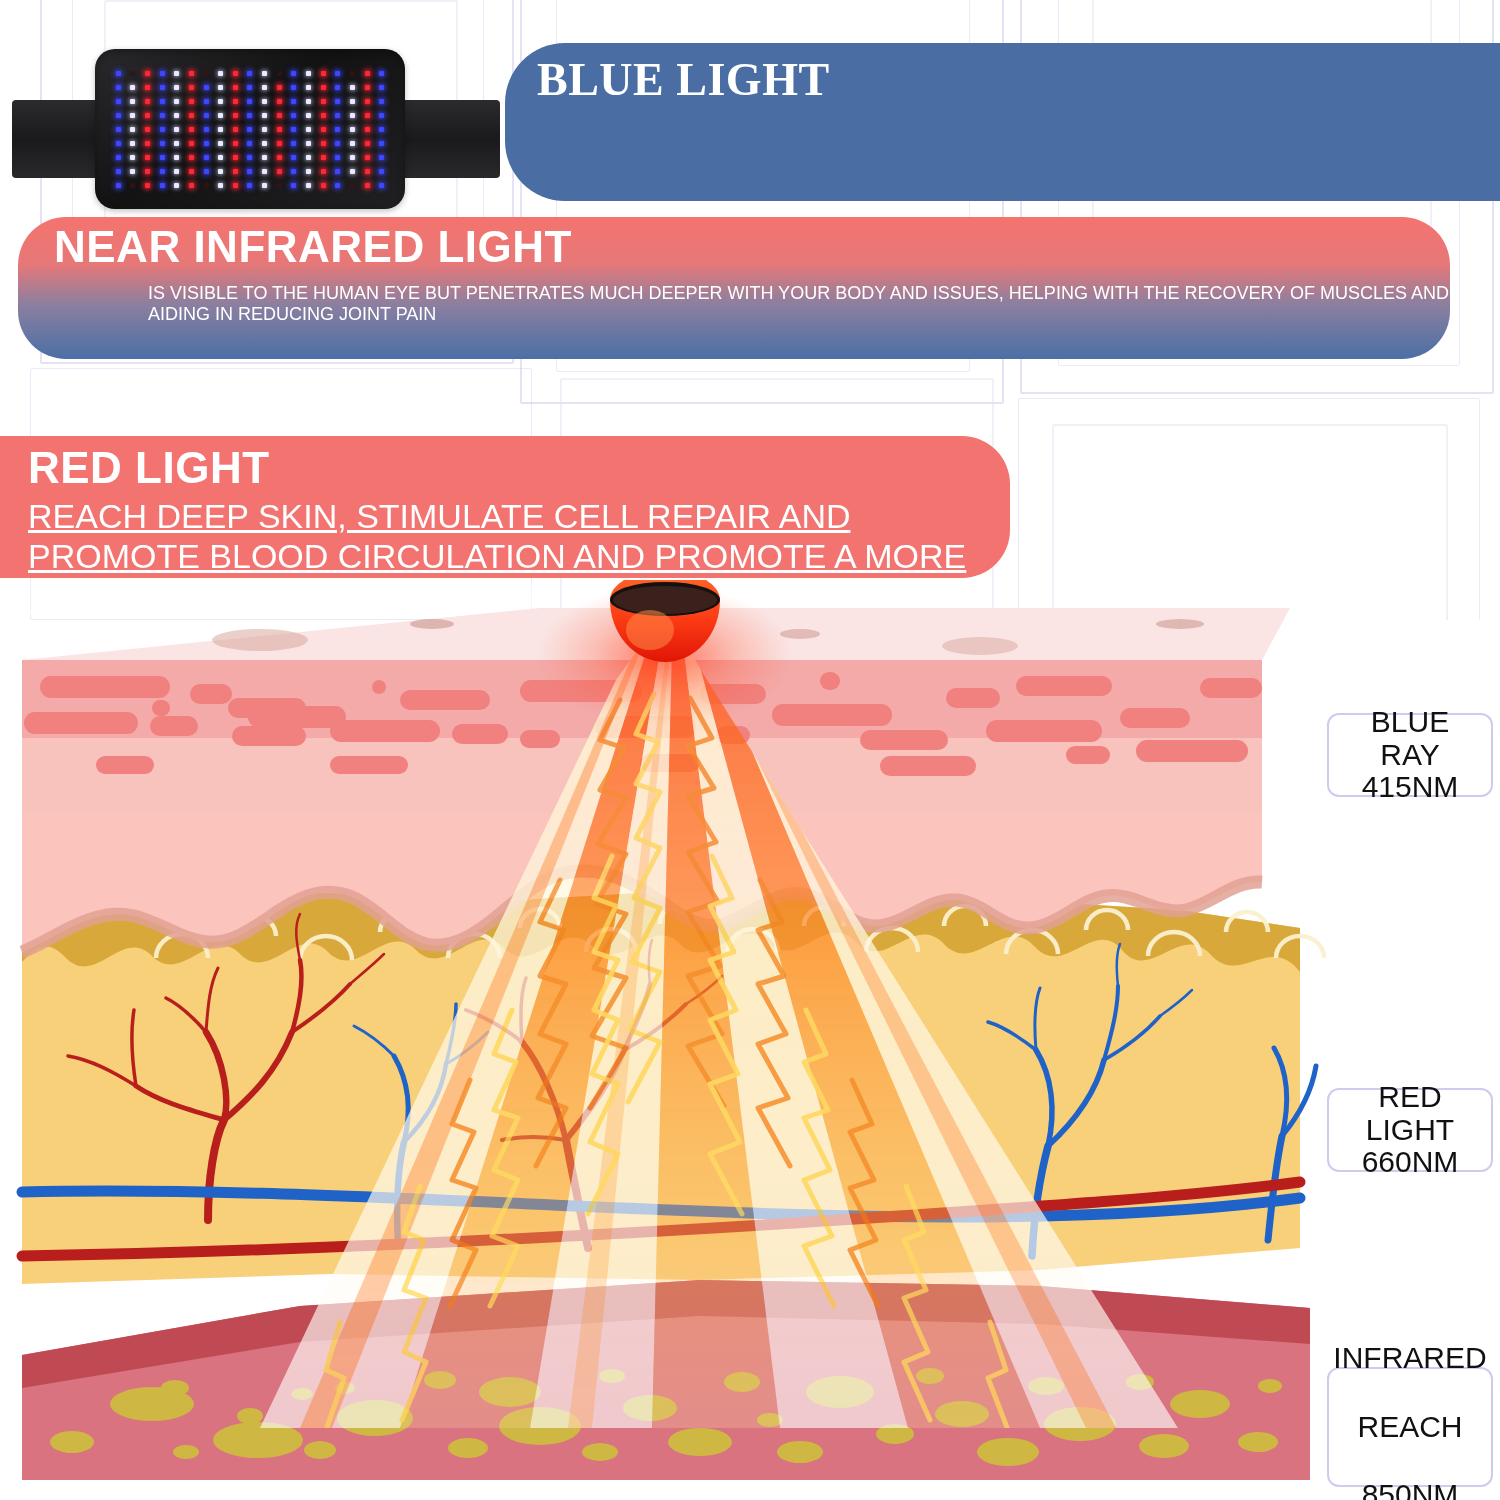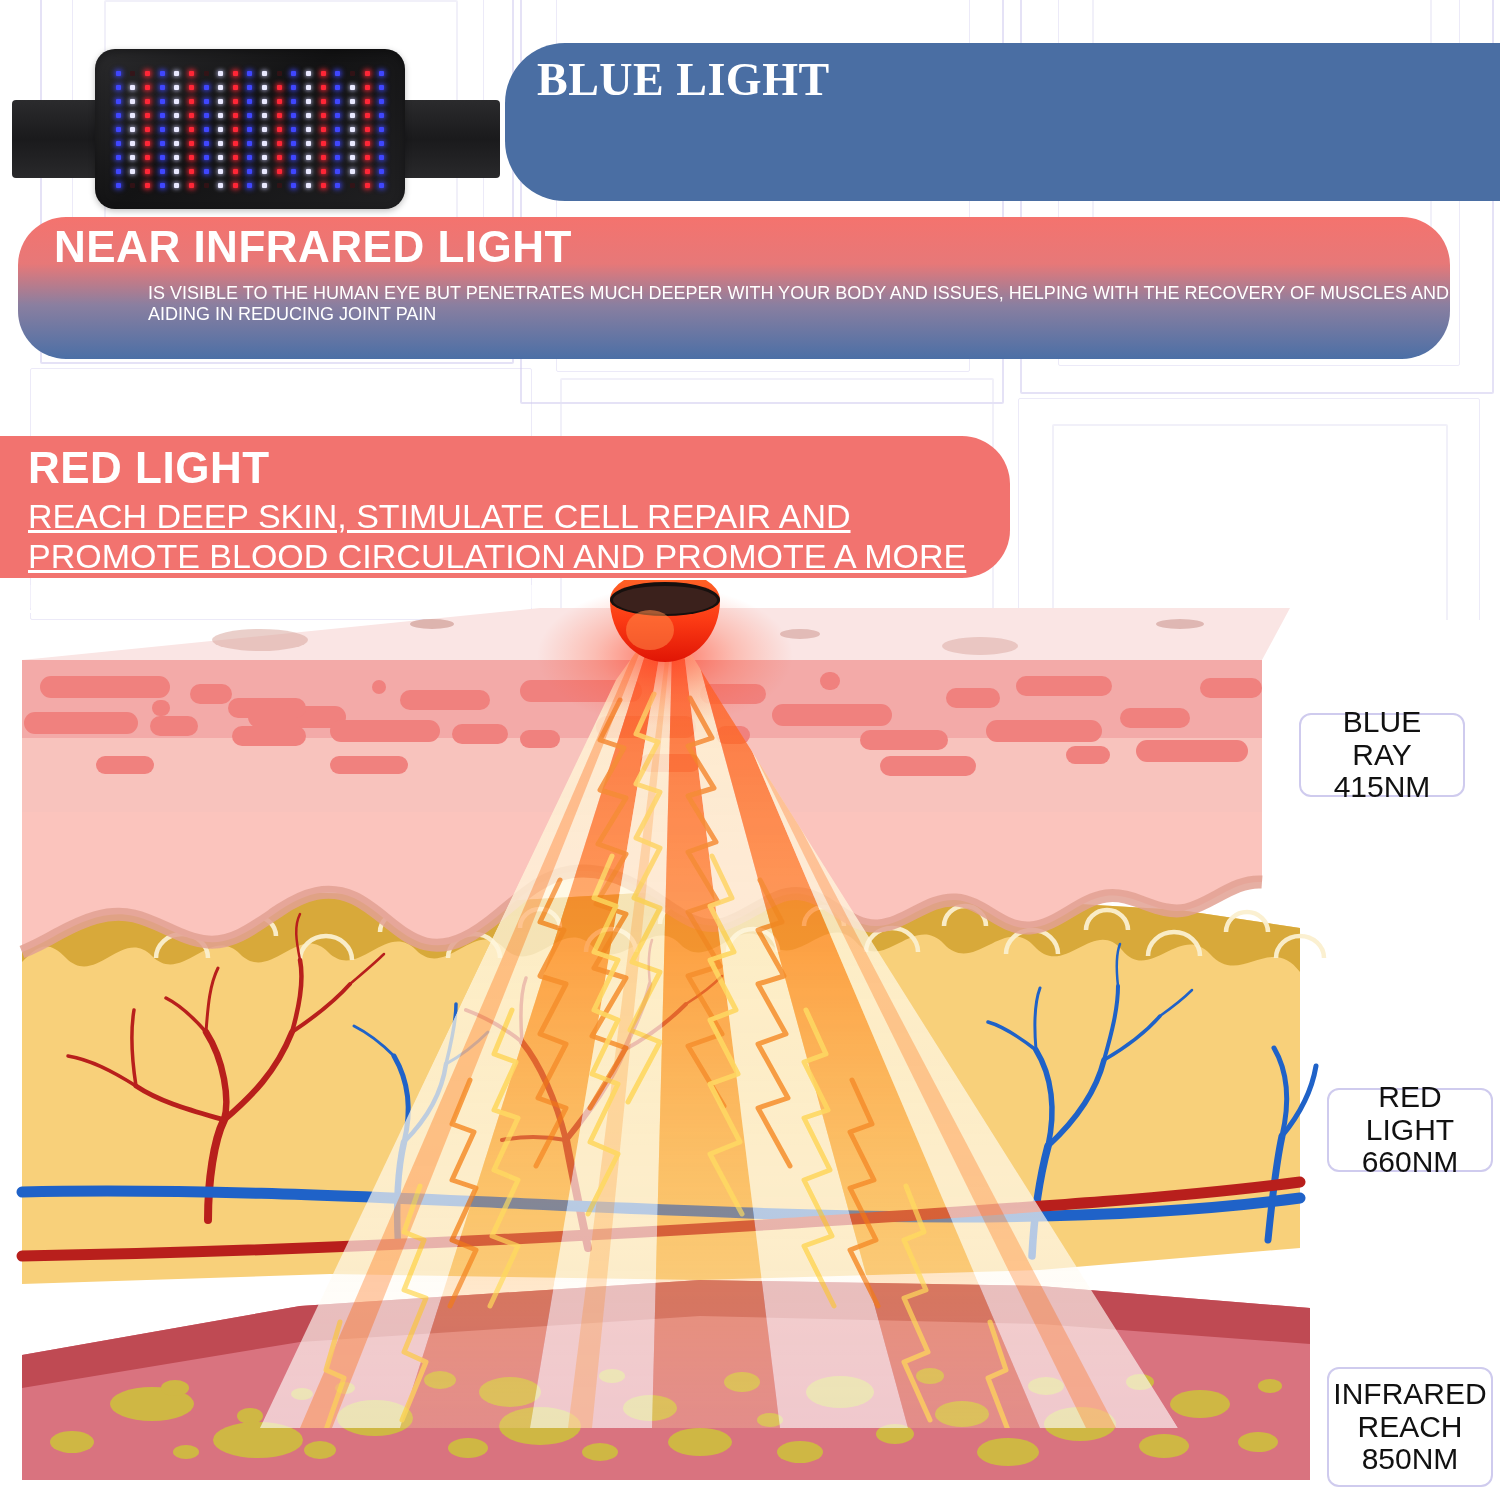"BLUE RAY" #callout-blue { left: 1299px -> 1327px }
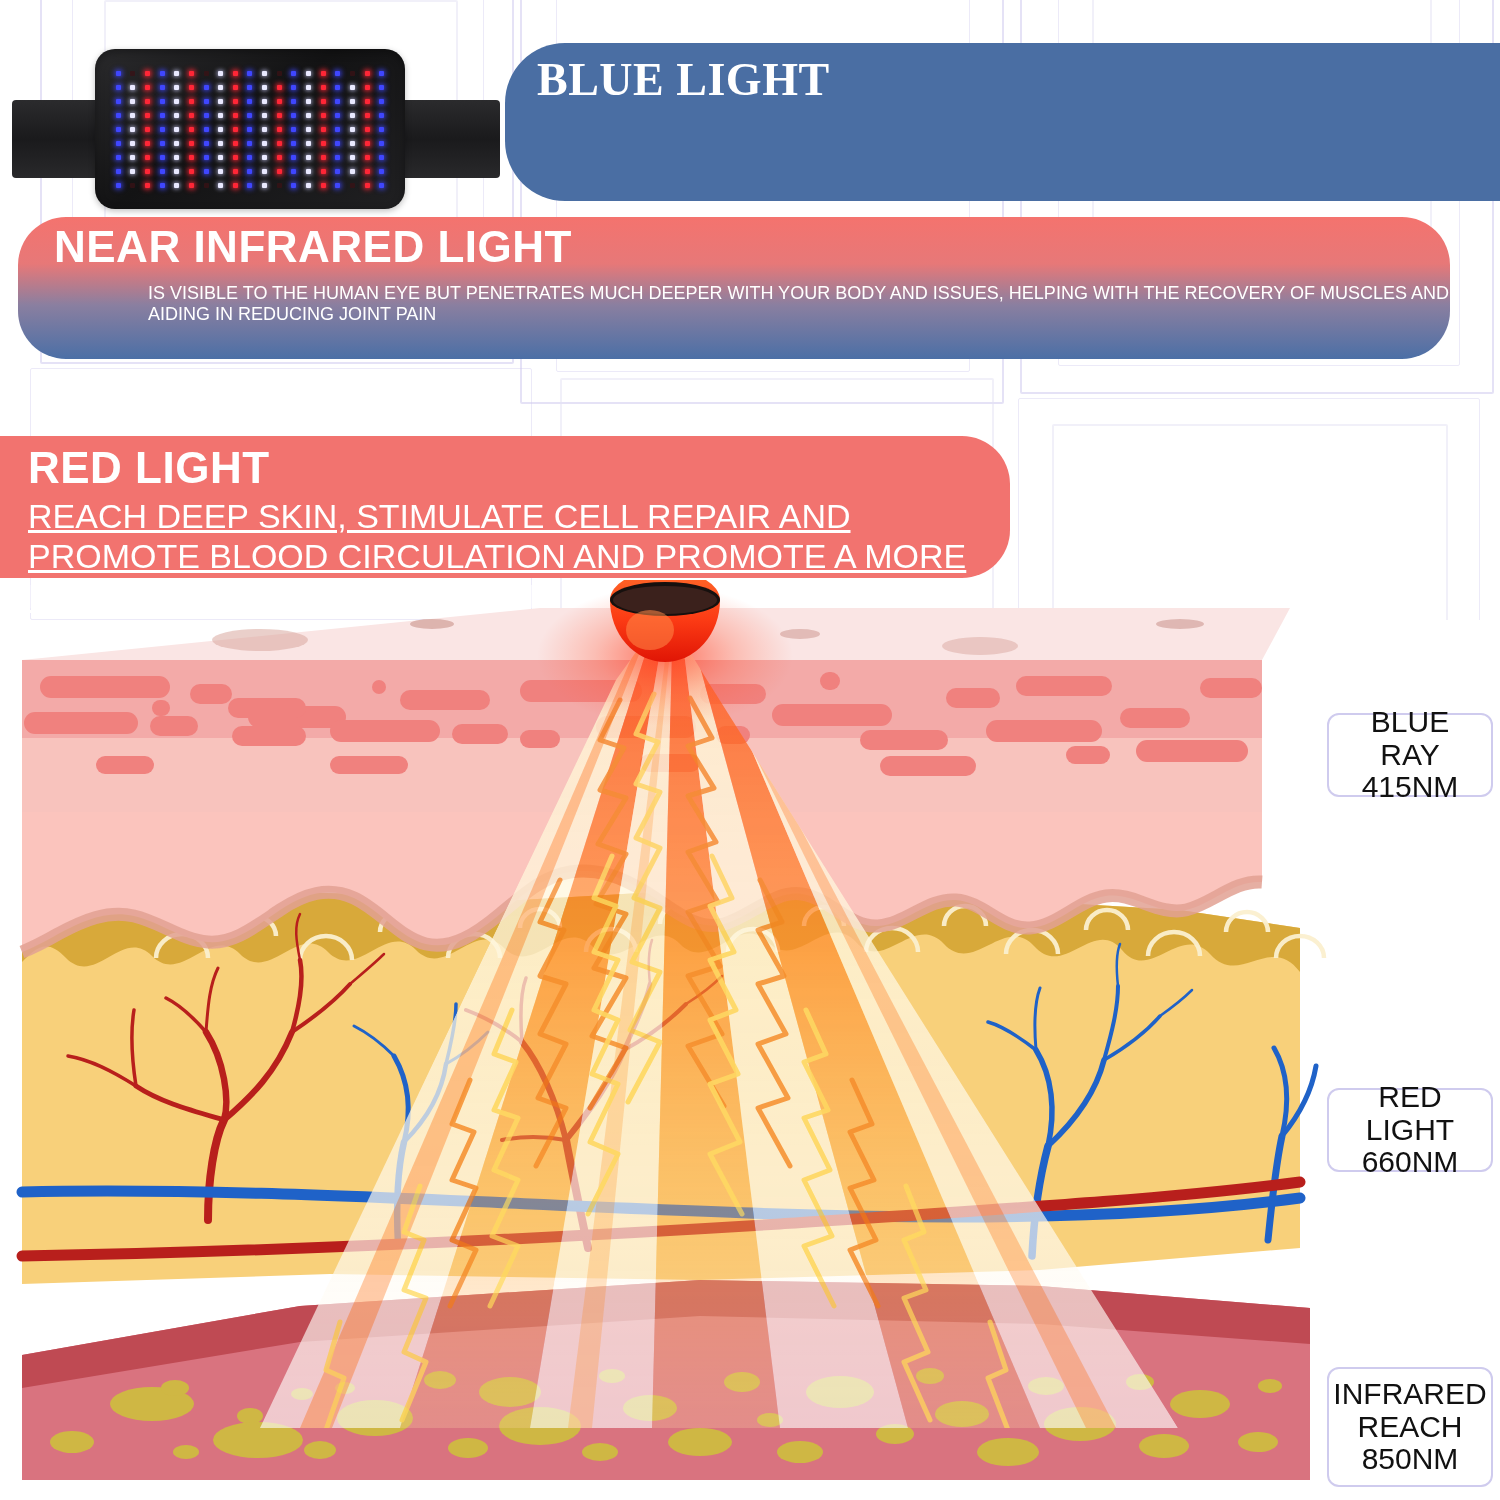"INFRARED" #callout-ir { gap: none -> 36px }
